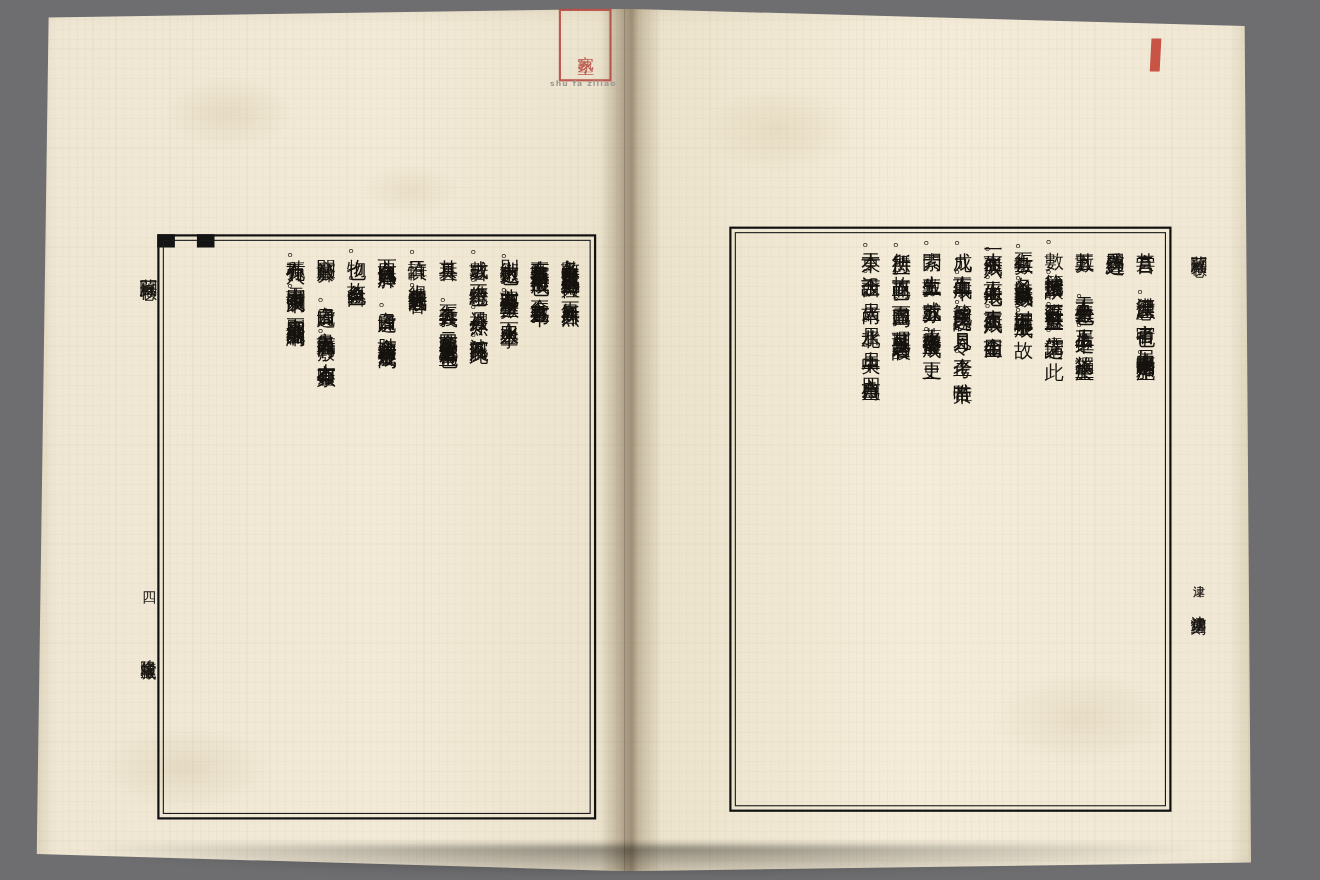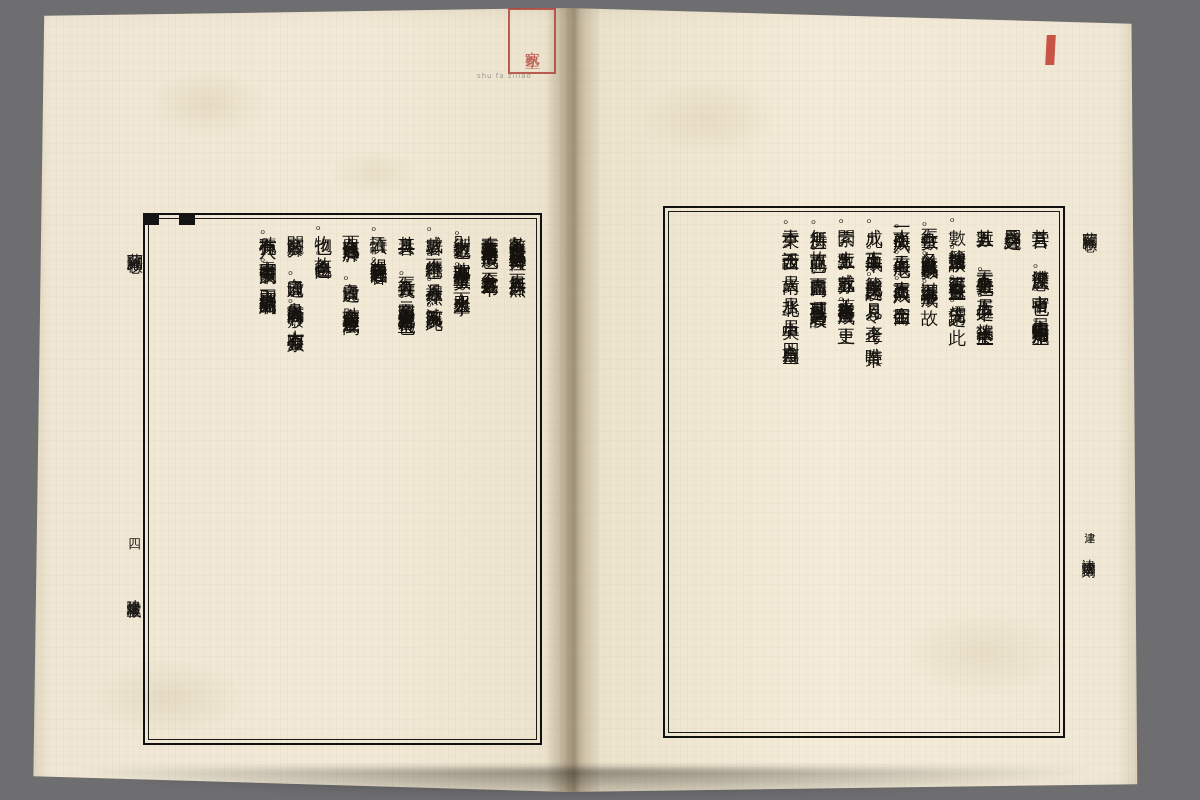"shu fa ziliao" .seal-sub { font-weight: none -> bold; left: 477px -> 500px }
